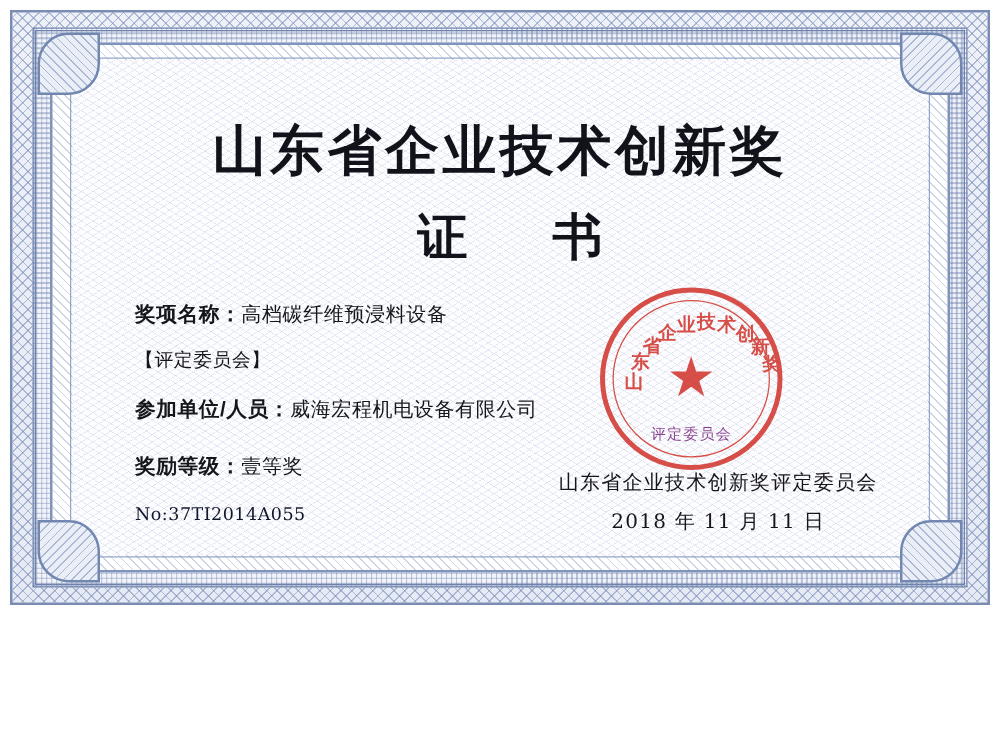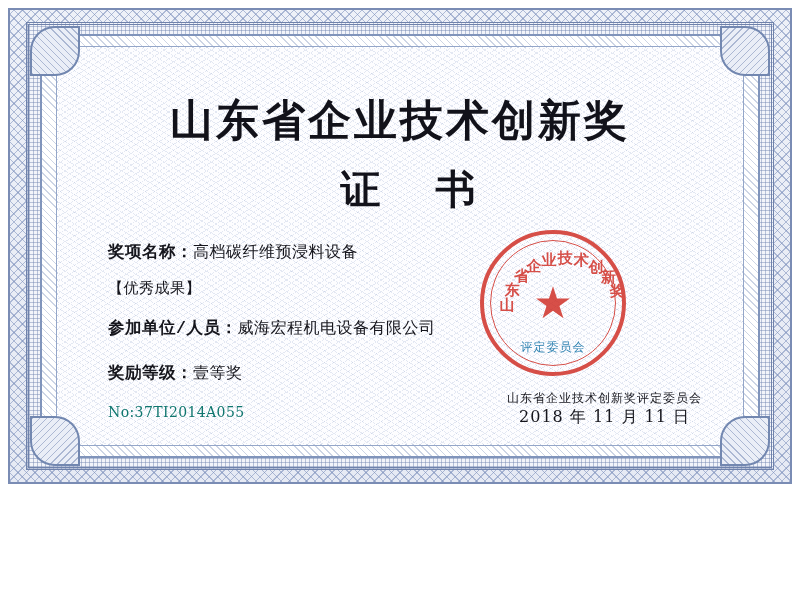"证 书" .title-sub { font-family: Liberation Sans, sans-serif -> Liberation Mono, monospace }
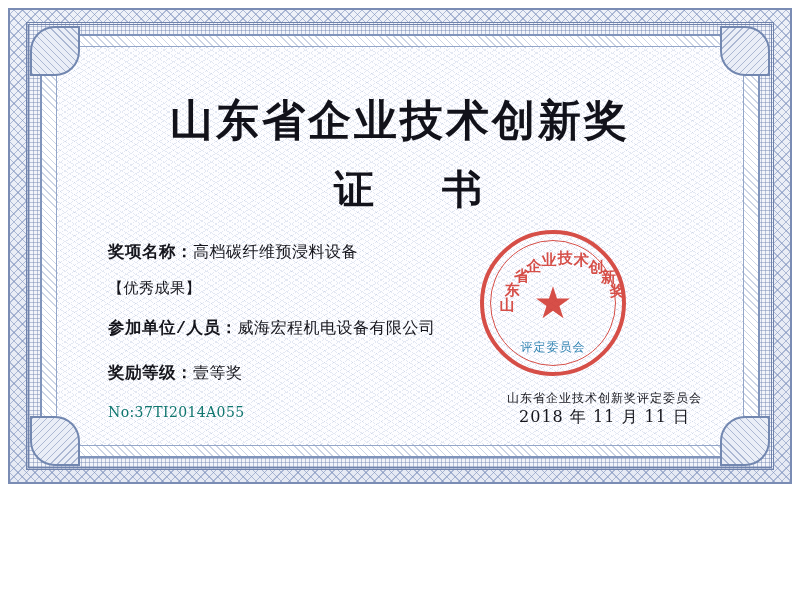"奖项名称：" .field-label { font-family: Liberation Mono, monospace -> Liberation Sans, sans-serif }
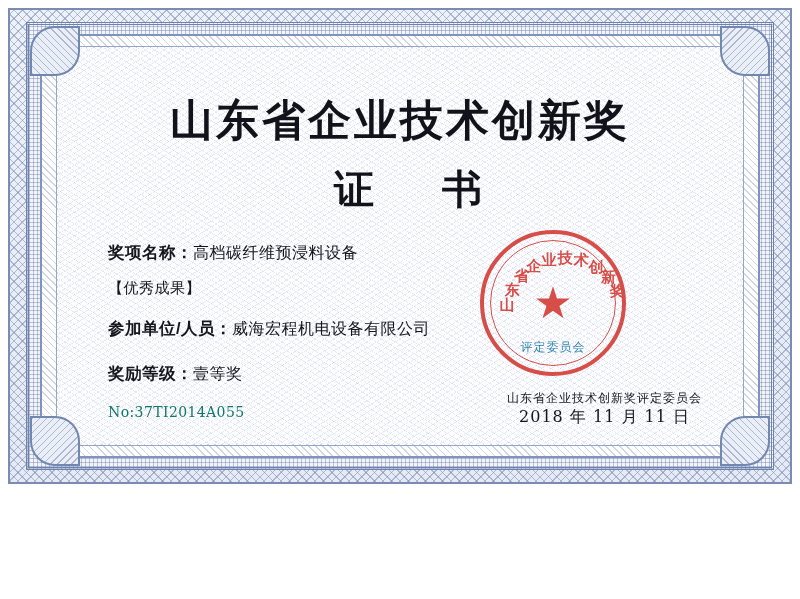"【优秀成果】" div.field-note { text: 优秀成果 -> 评定委员会 }
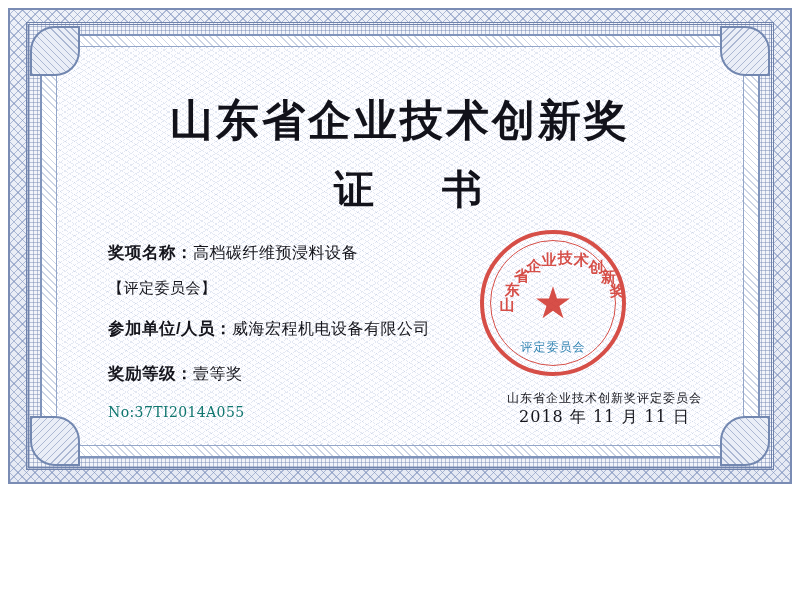"评定委员会" .seal-bottom-text { color: #0369a1 -> #701a75 }
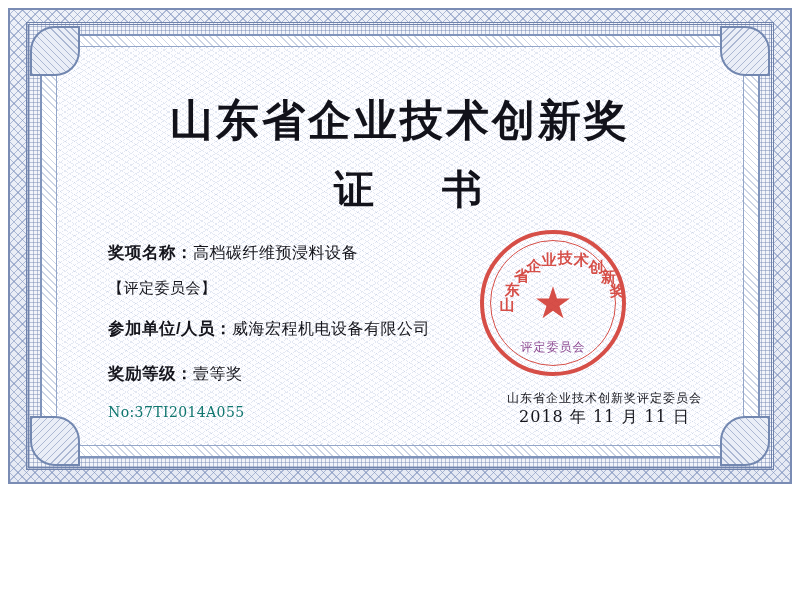"山东省企业技术创新奖评定委员会" .issuer-name { font-size: 12px -> 16px; margin-bottom: none -> 10px }
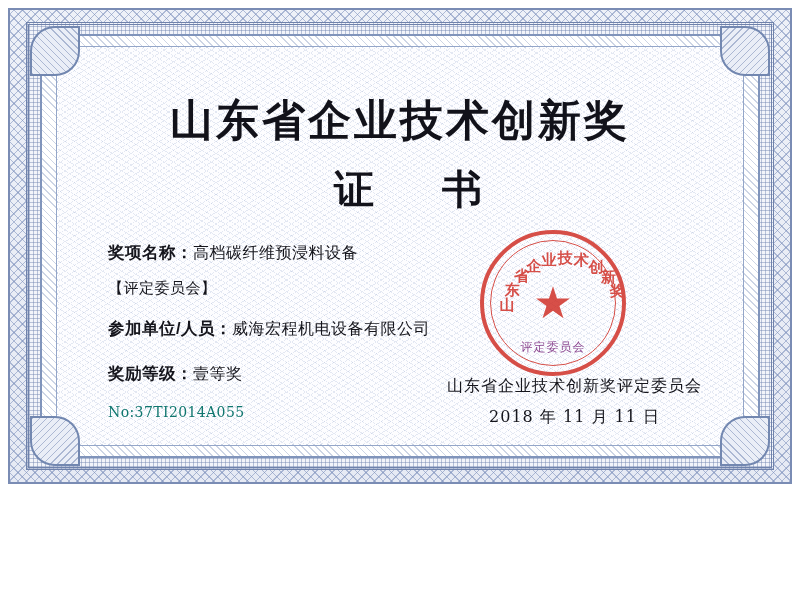"No:37TI2014A055" .serial { color: #0f766e -> #0f172a }
